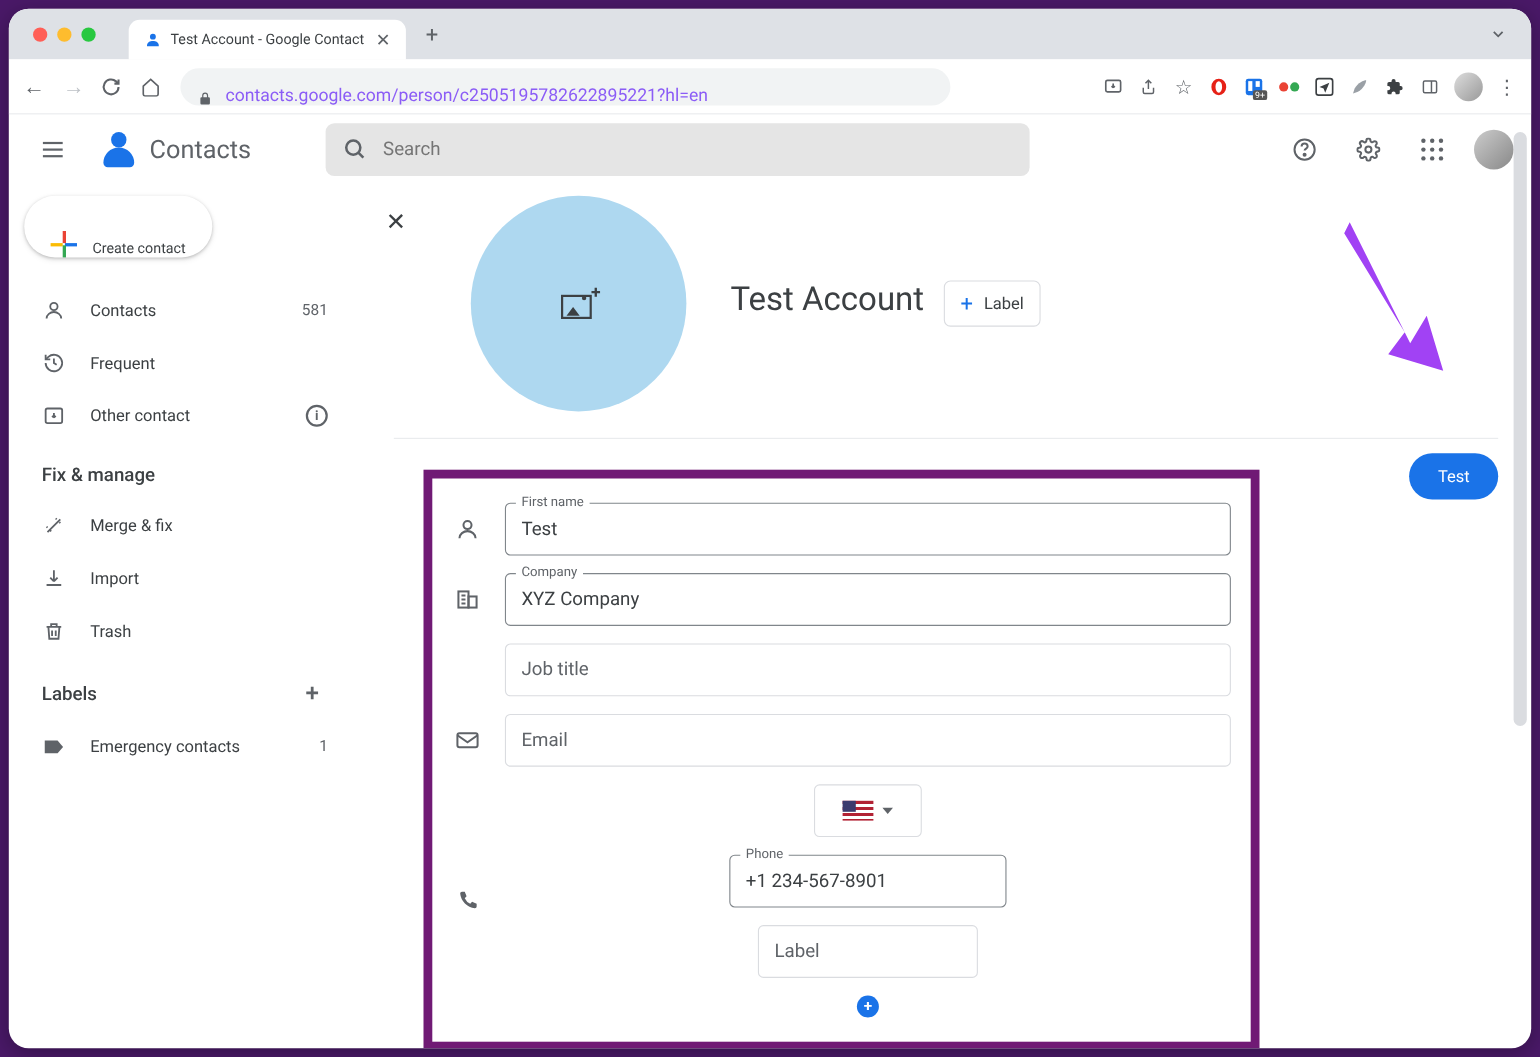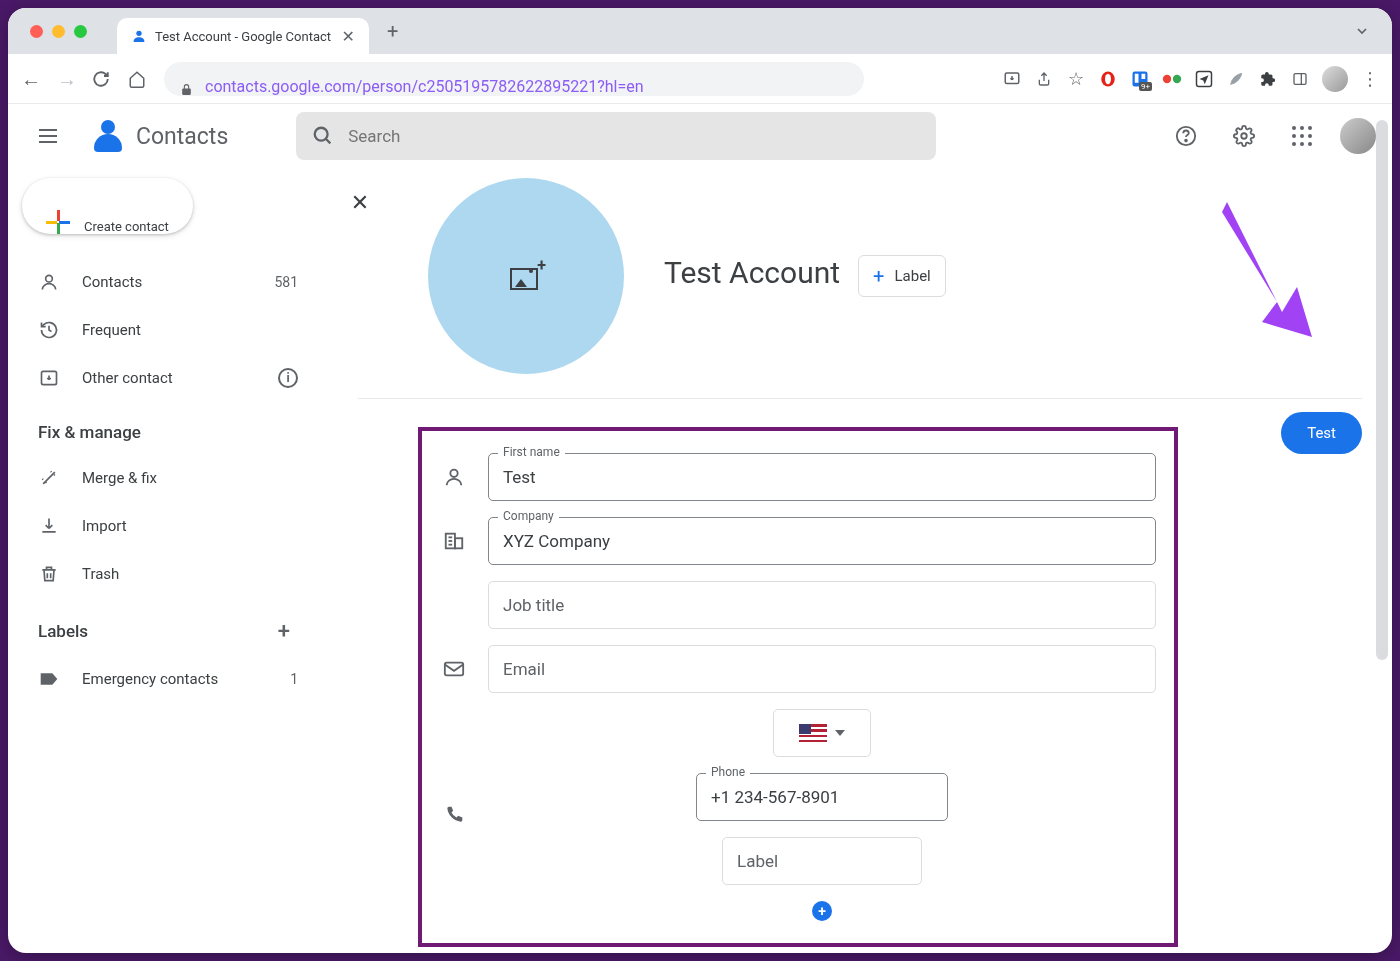"First name" .form-container { border: 4px solid #701a75 -> 8px solid #701a75; margin-left: 60px -> 27px }
